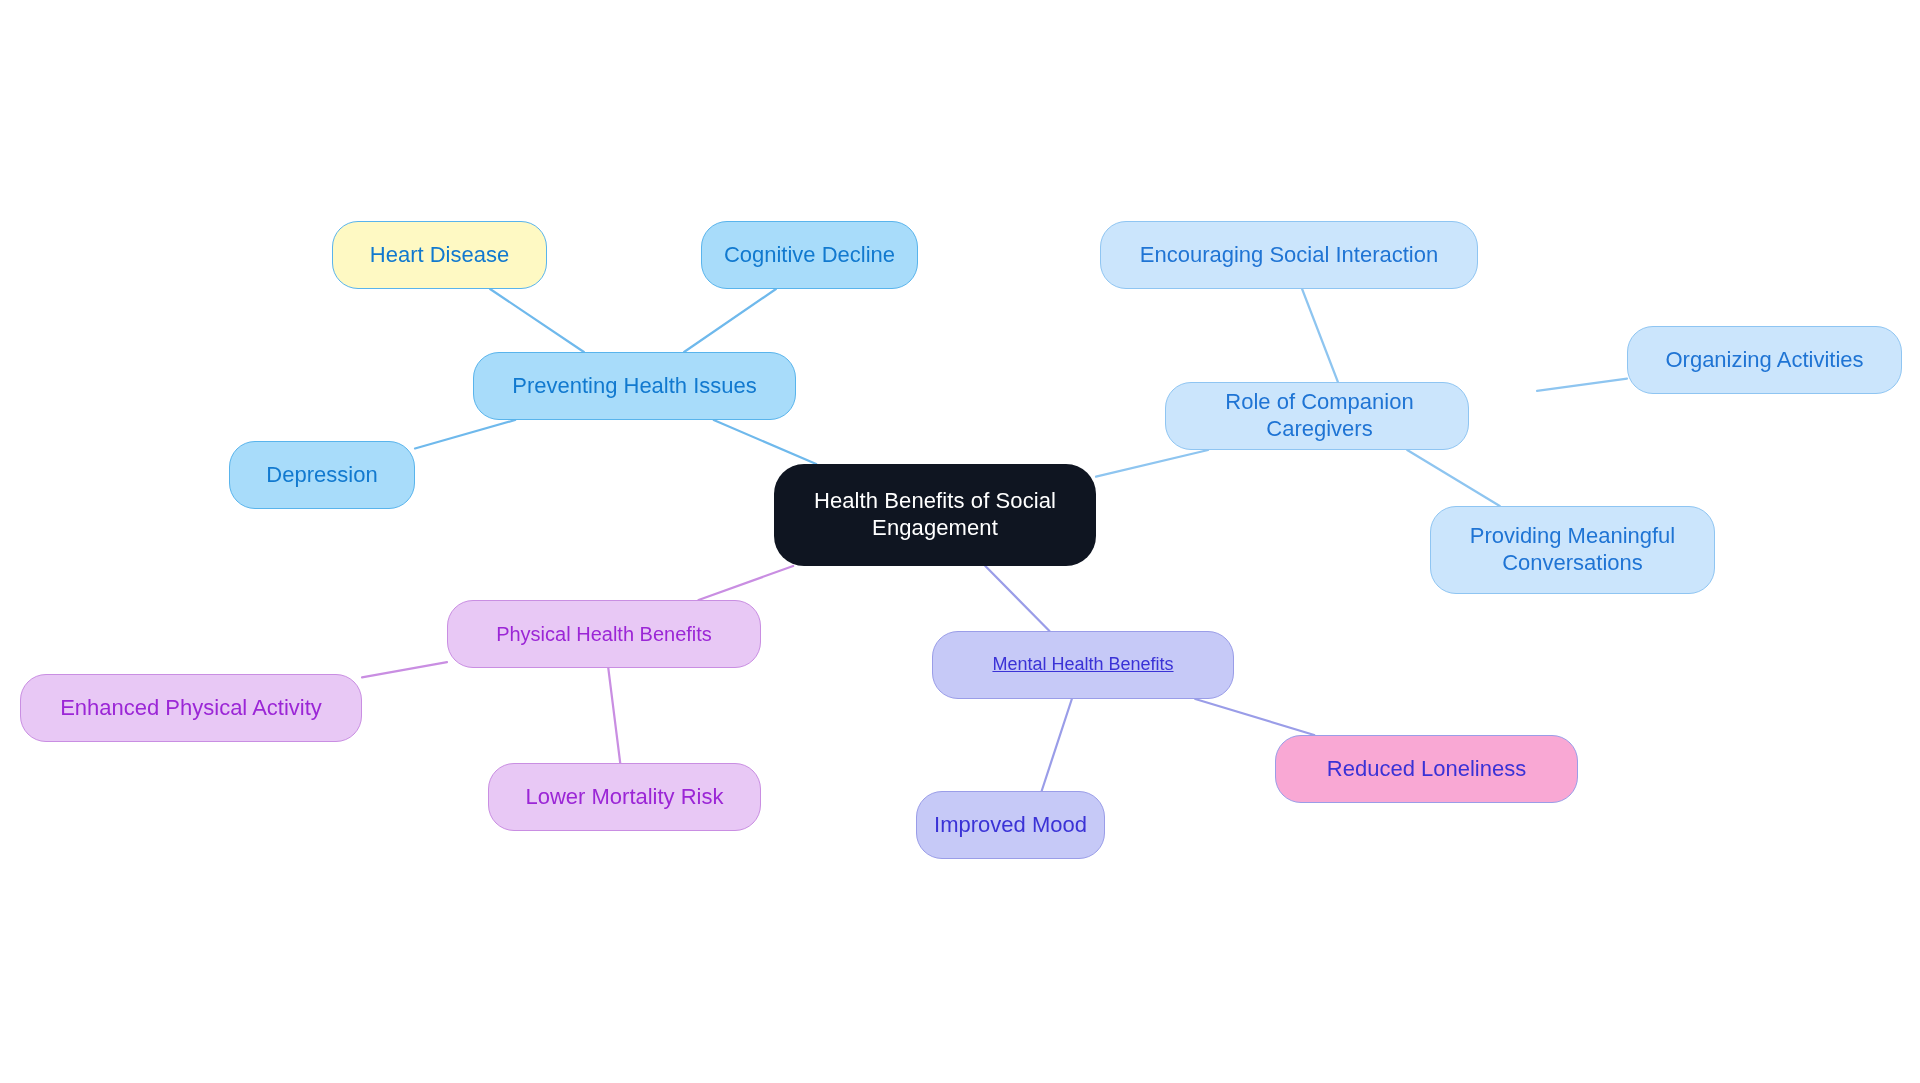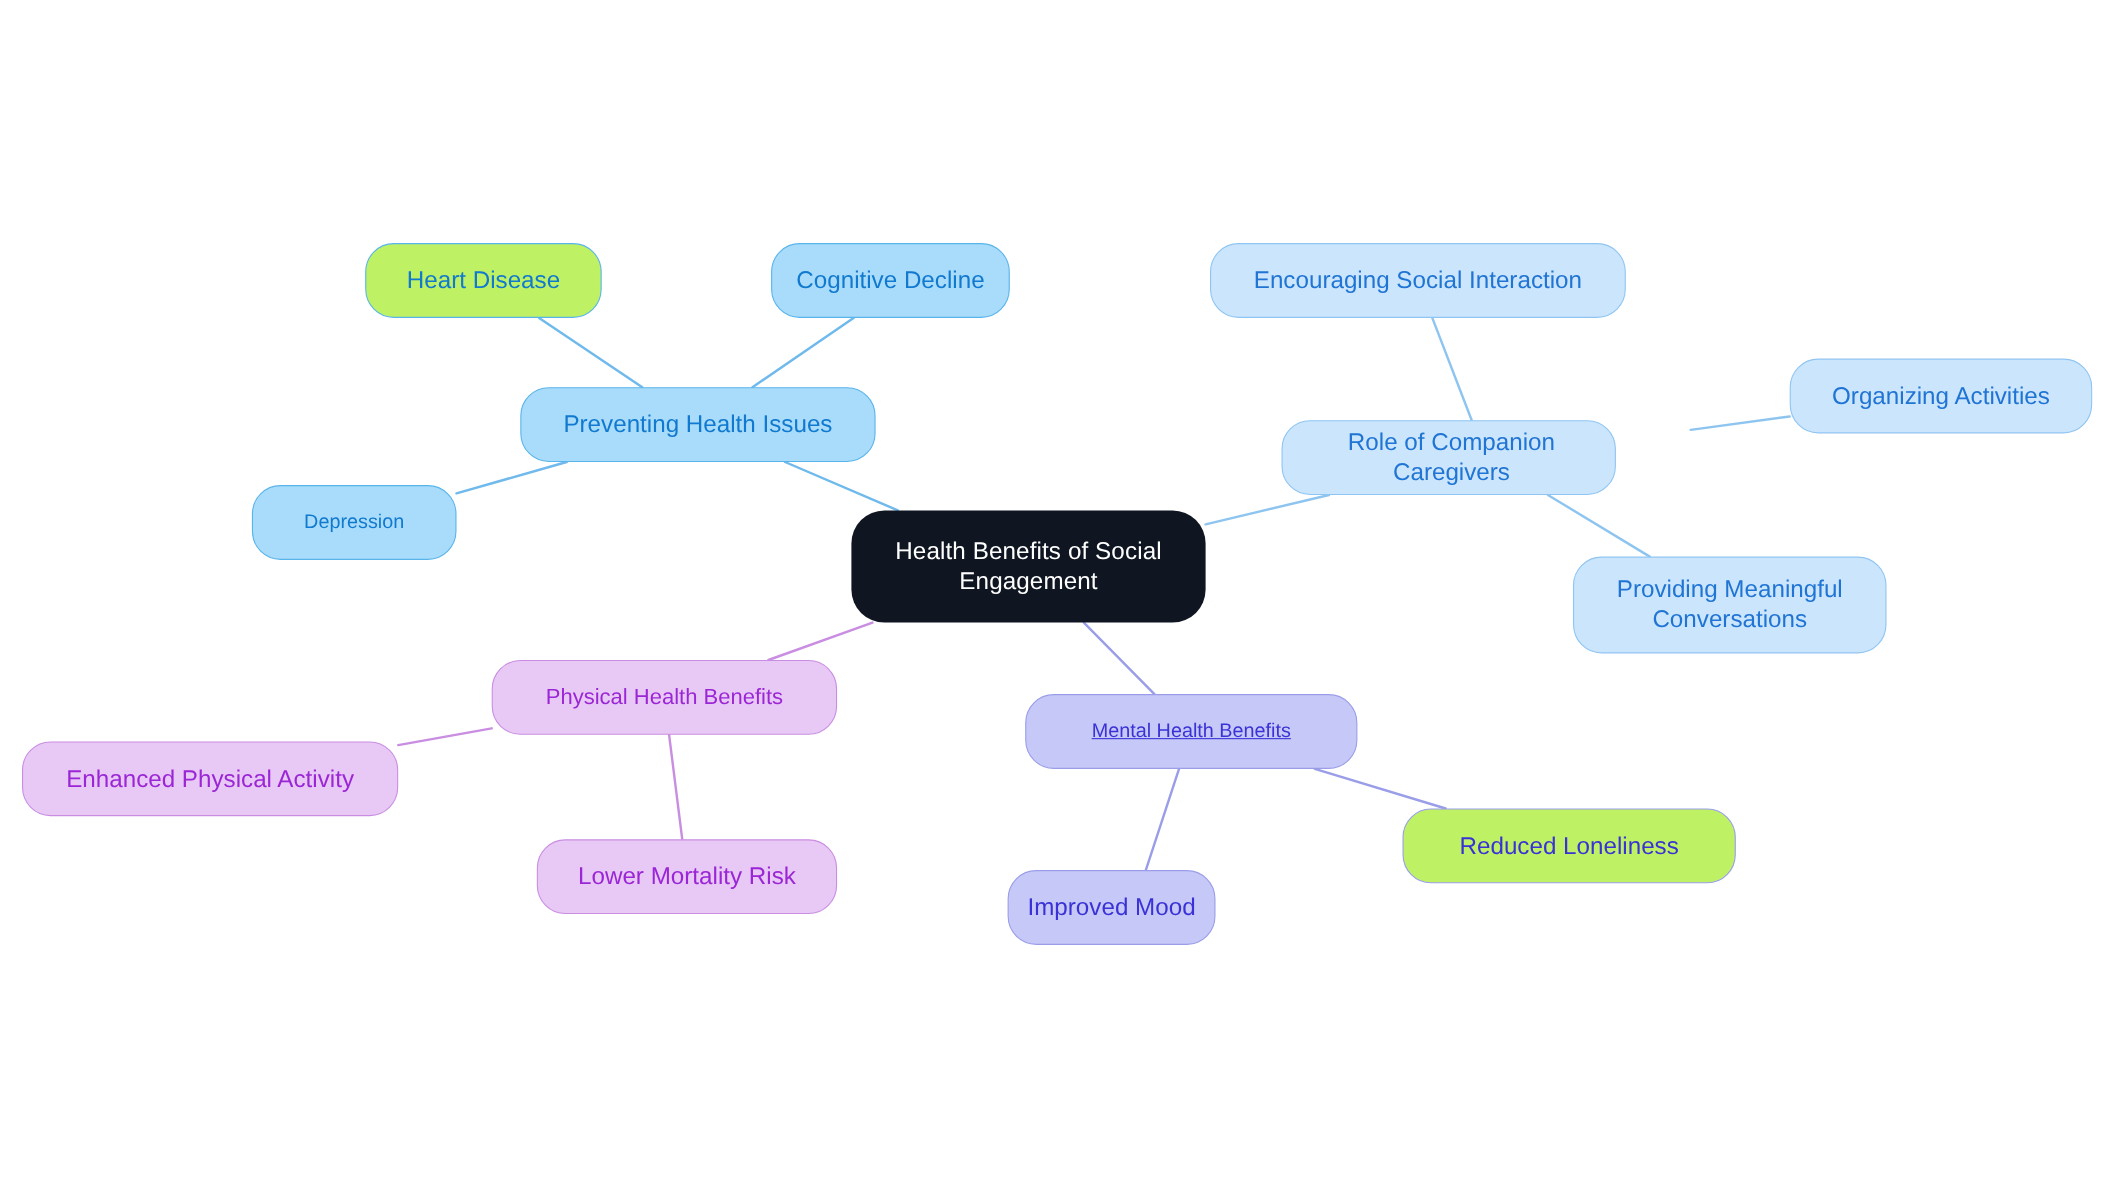"Heart Disease" div.node { background: #bef264 -> #fef9c3 }
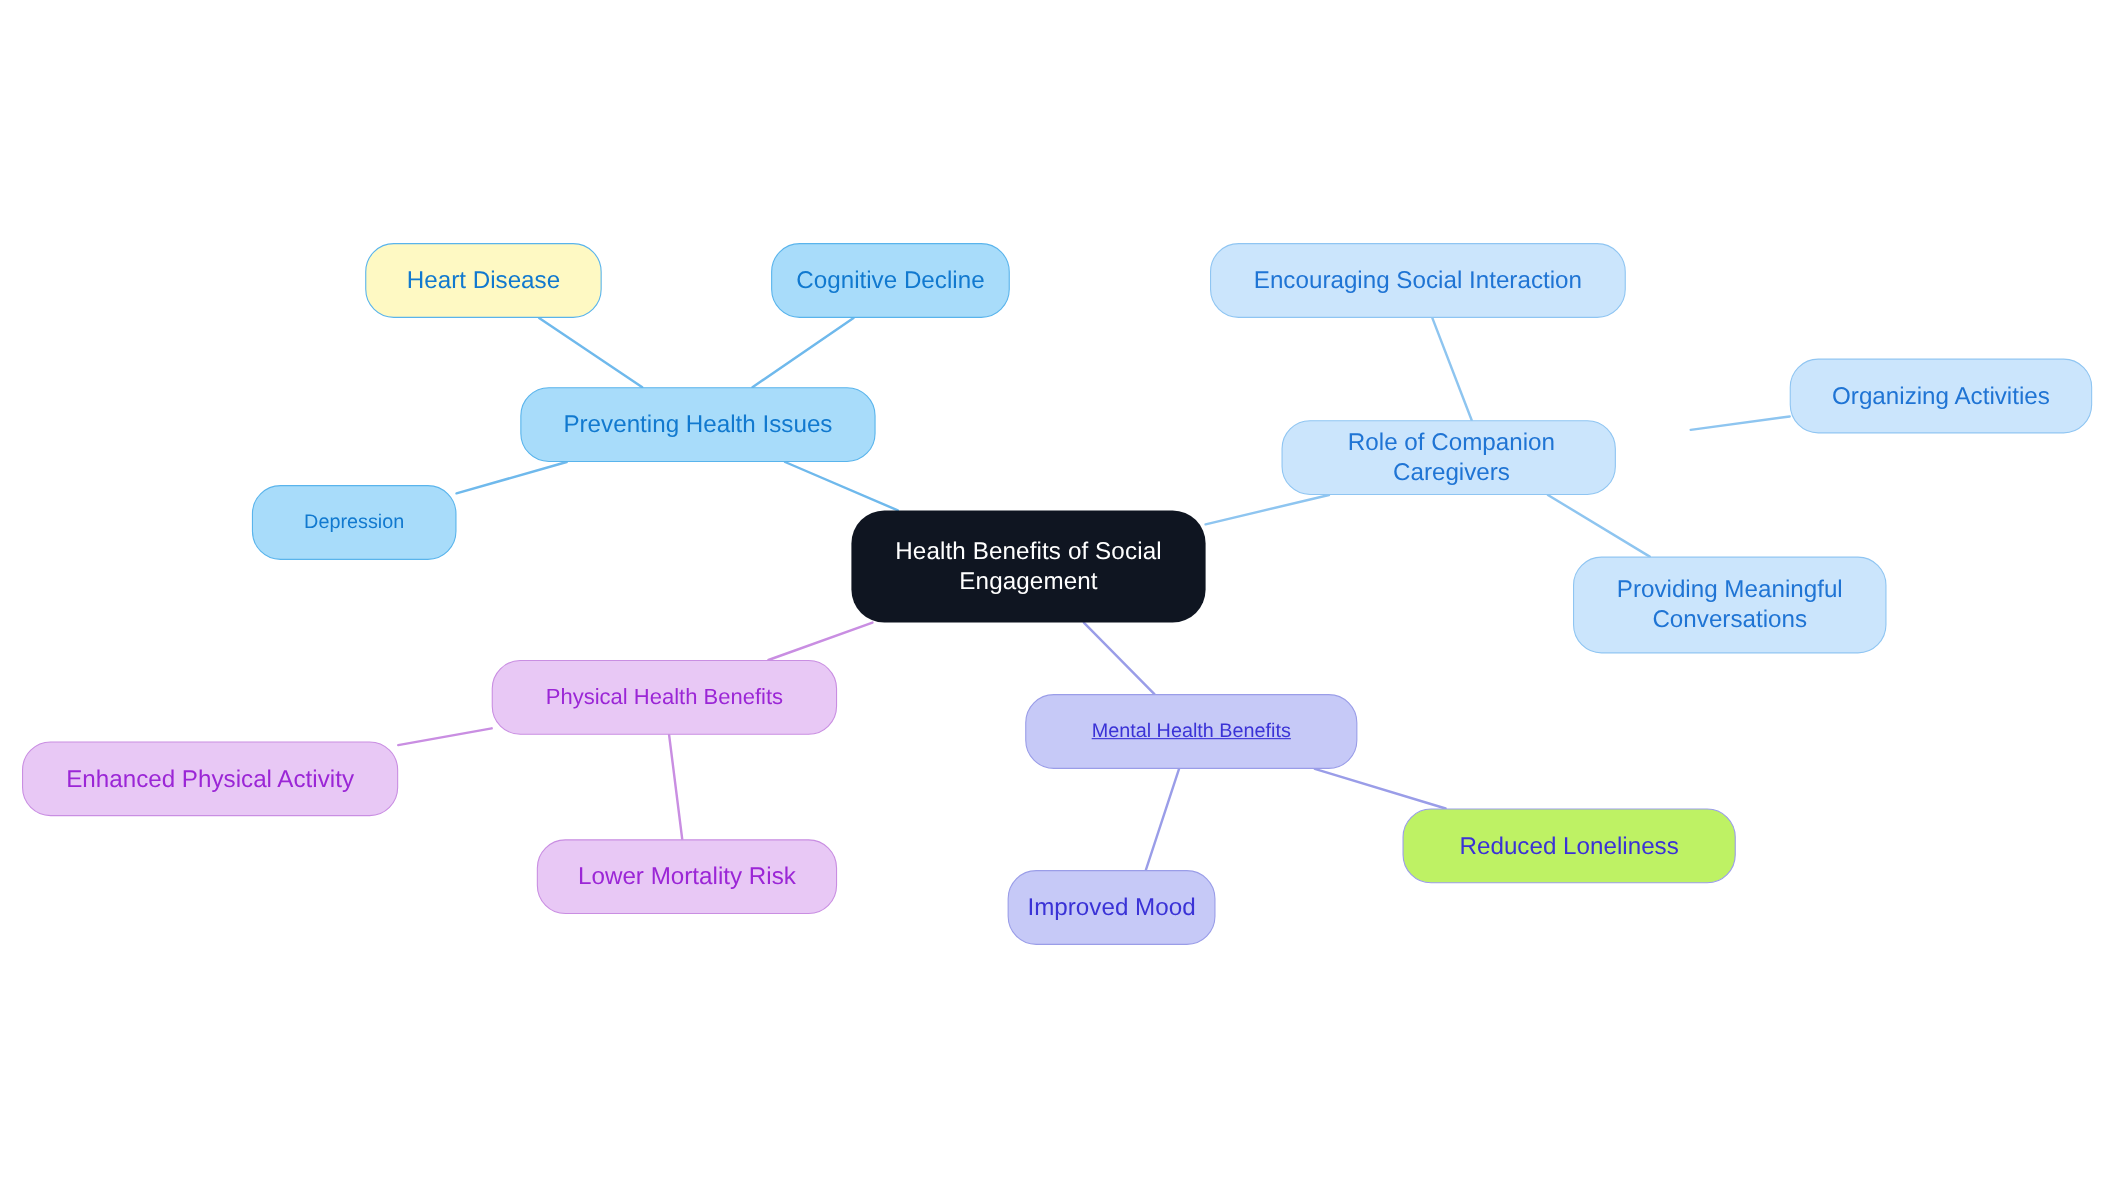"Depression" div.node { font-size: 18px -> 22px }
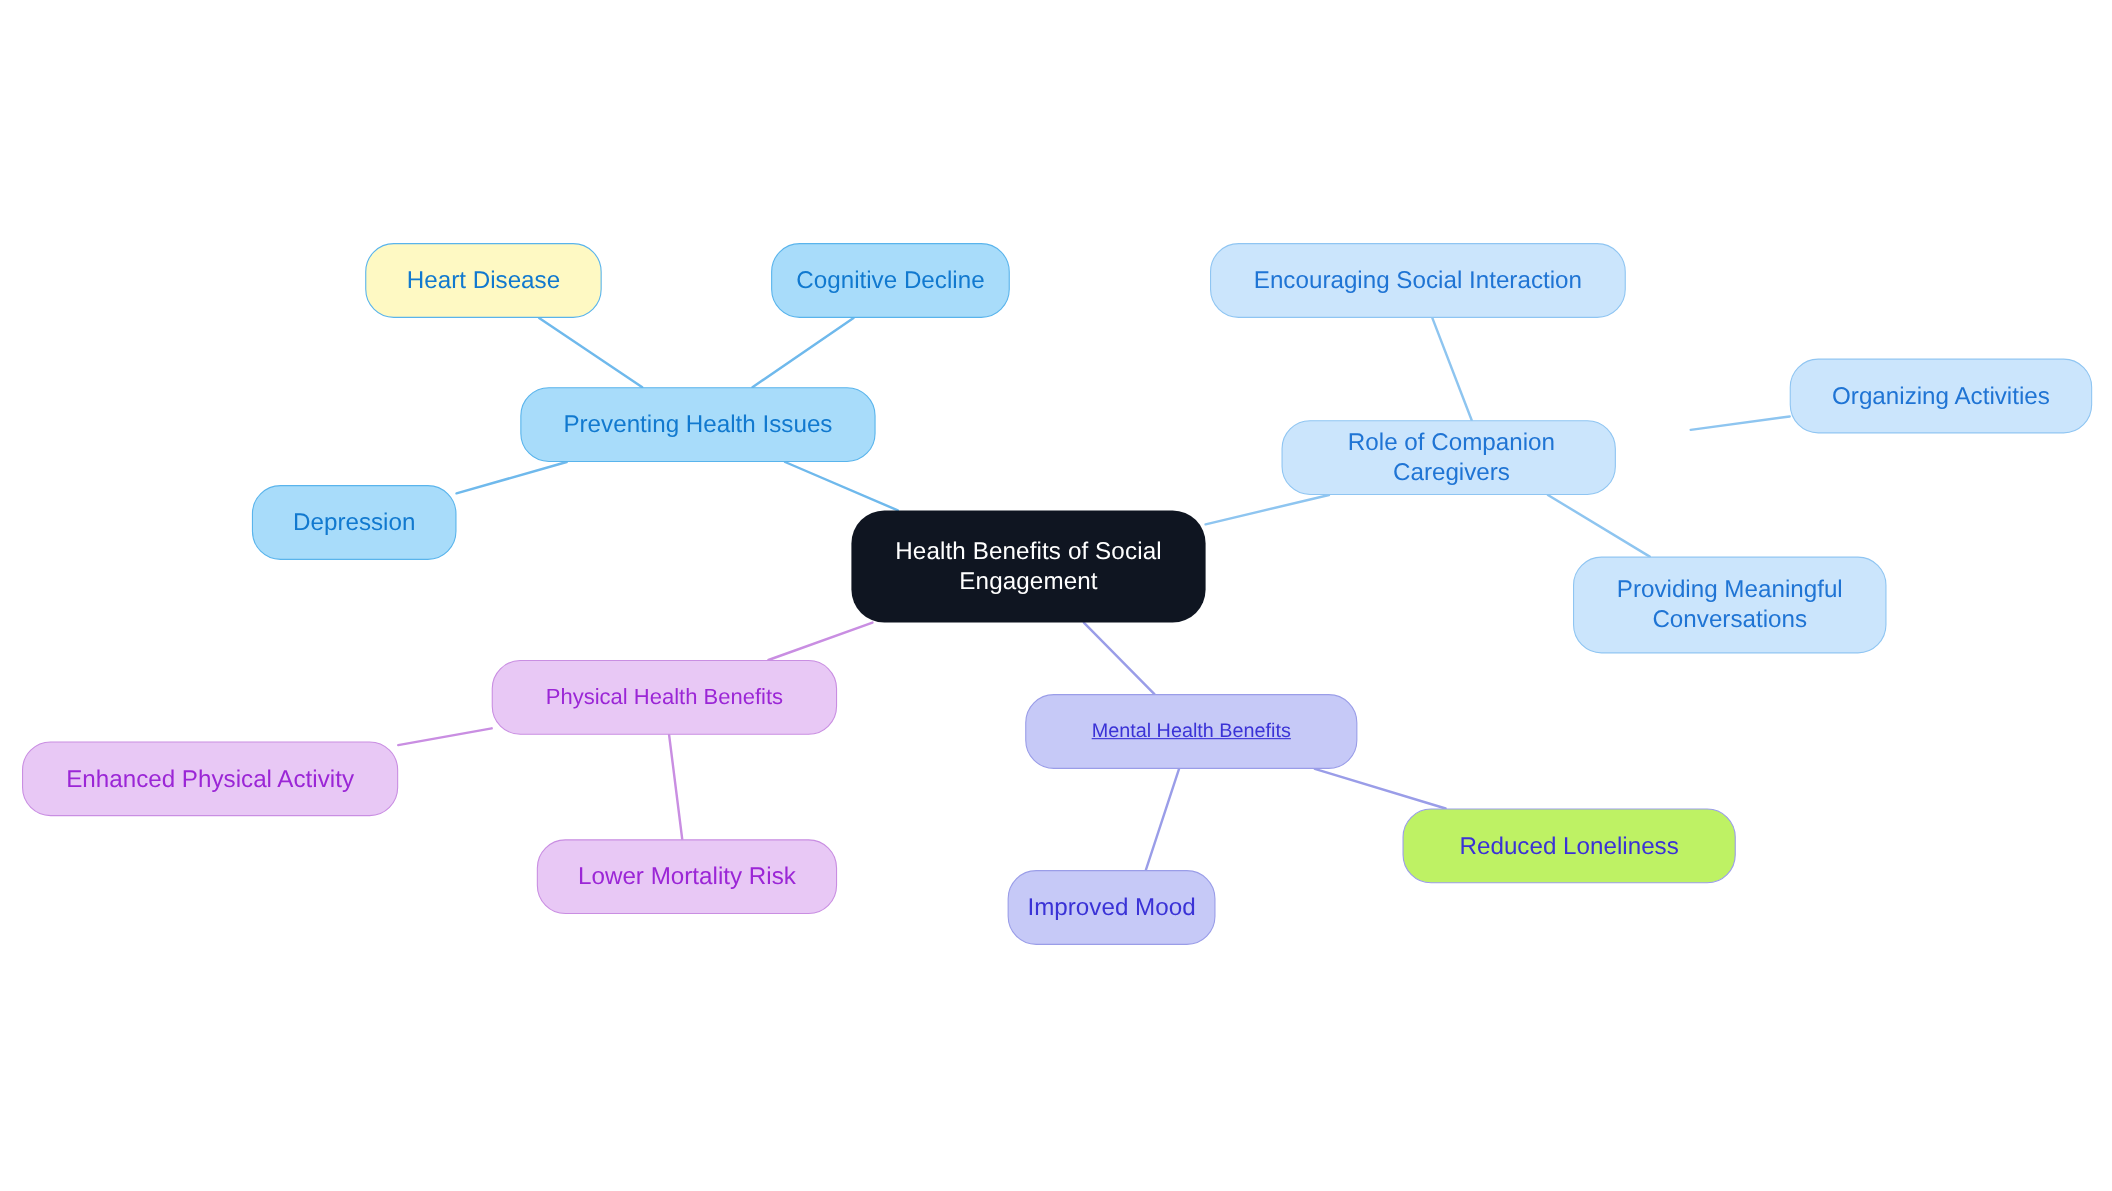"Reduced Loneliness" div.node { background: #bef264 -> #f9a8d4 }
